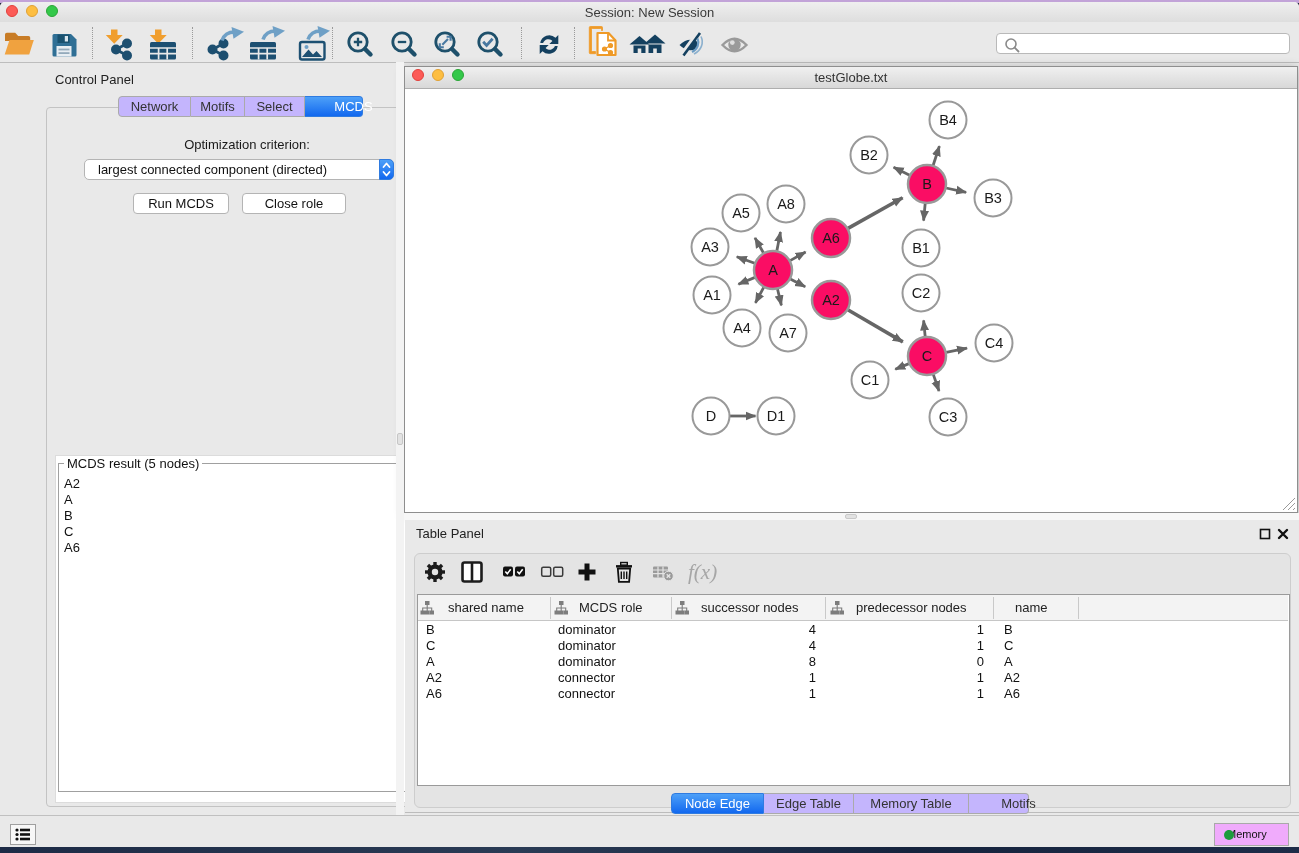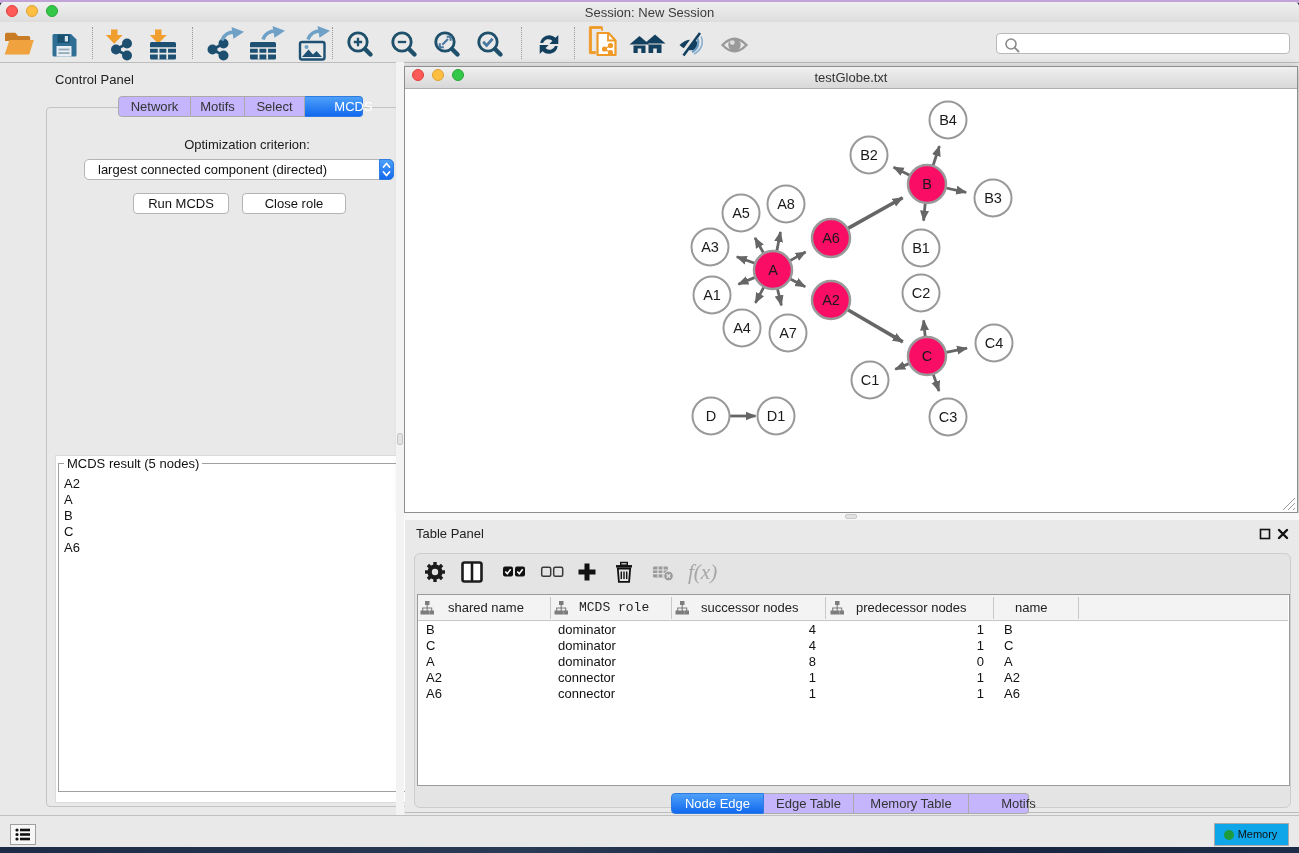"MCDS role" span.abs { font-family: Liberation Mono, monospace -> none }
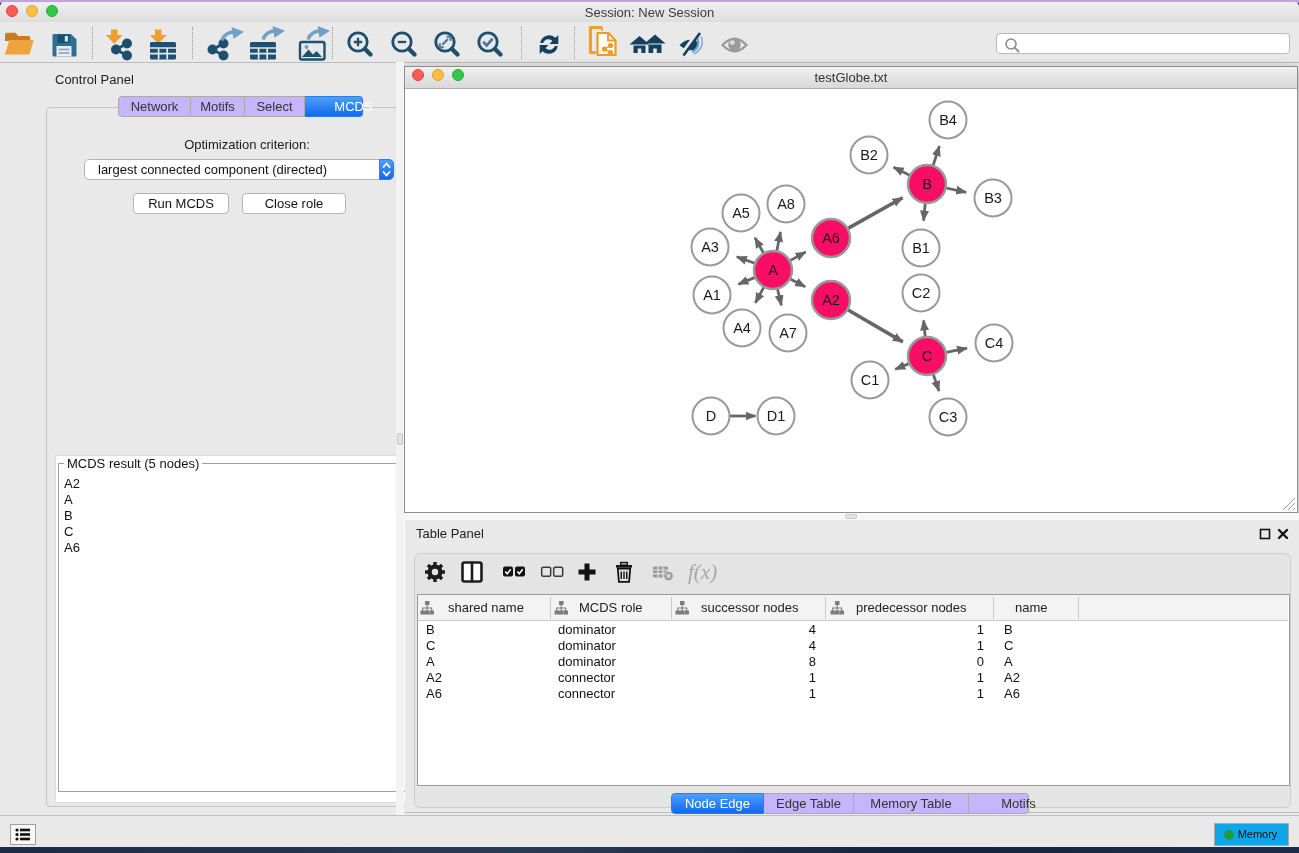"Memory" #membtn { background: #0ea5e9 -> #f0abfc; text-align: center -> none }
